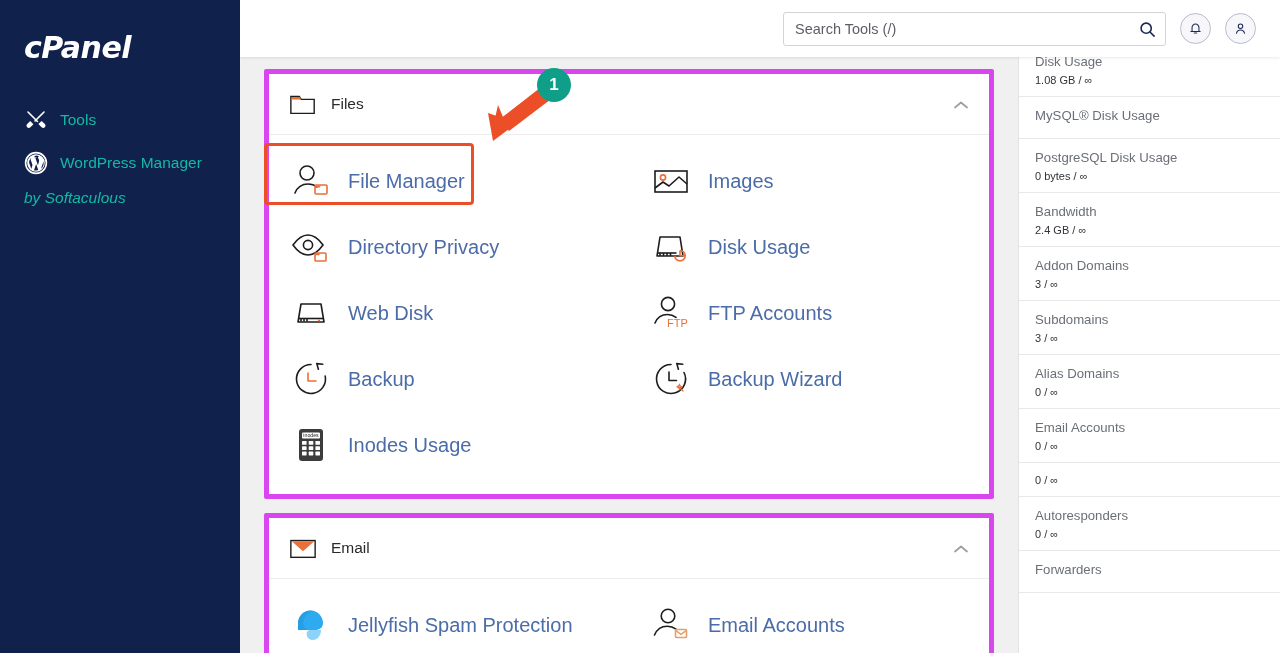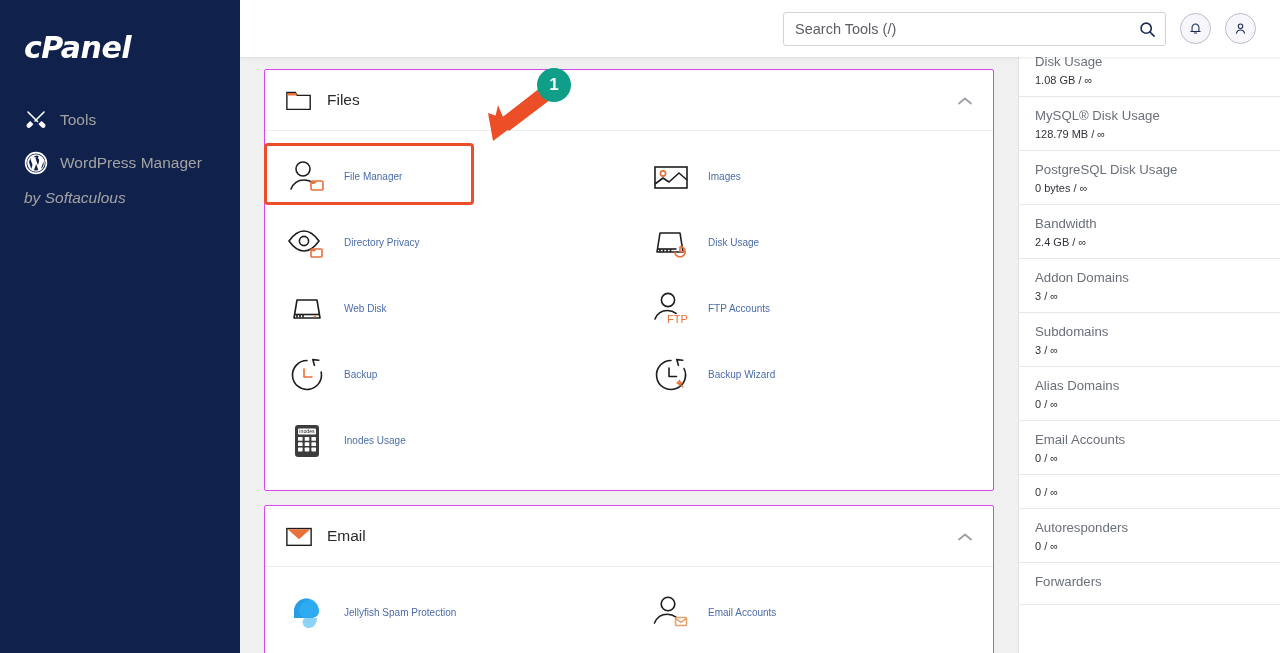"Files" .card { border: 1px solid #d946ef -> 5px solid #d946ef }
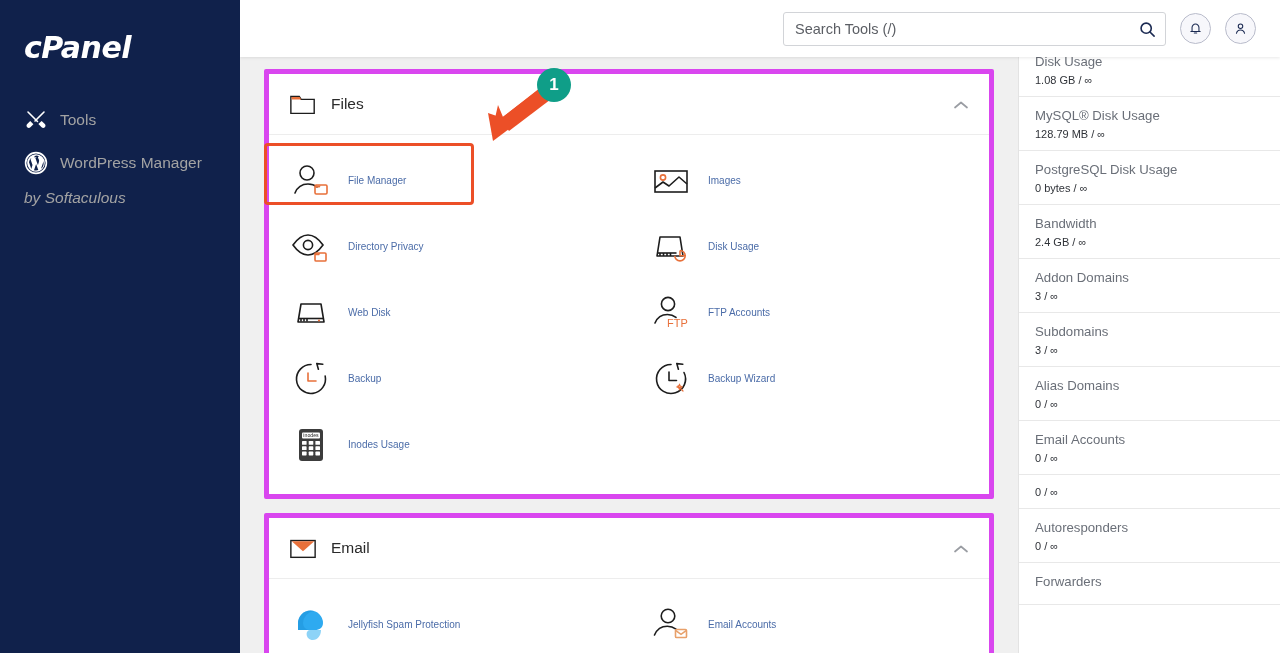"Tools" .nav-label { color: #a3a3a3 -> #14b8a6 }
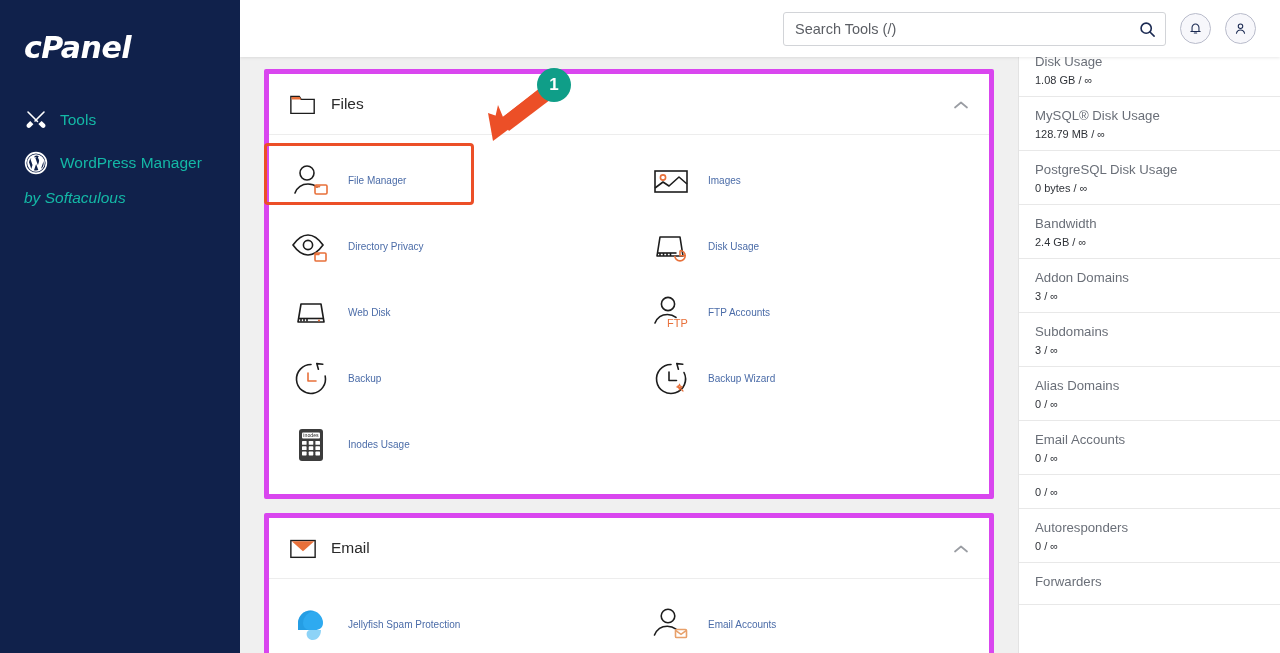"128.79 MB / ∞" div.stat-value { html: <div>128.79 MB / ∞</div> -> none }
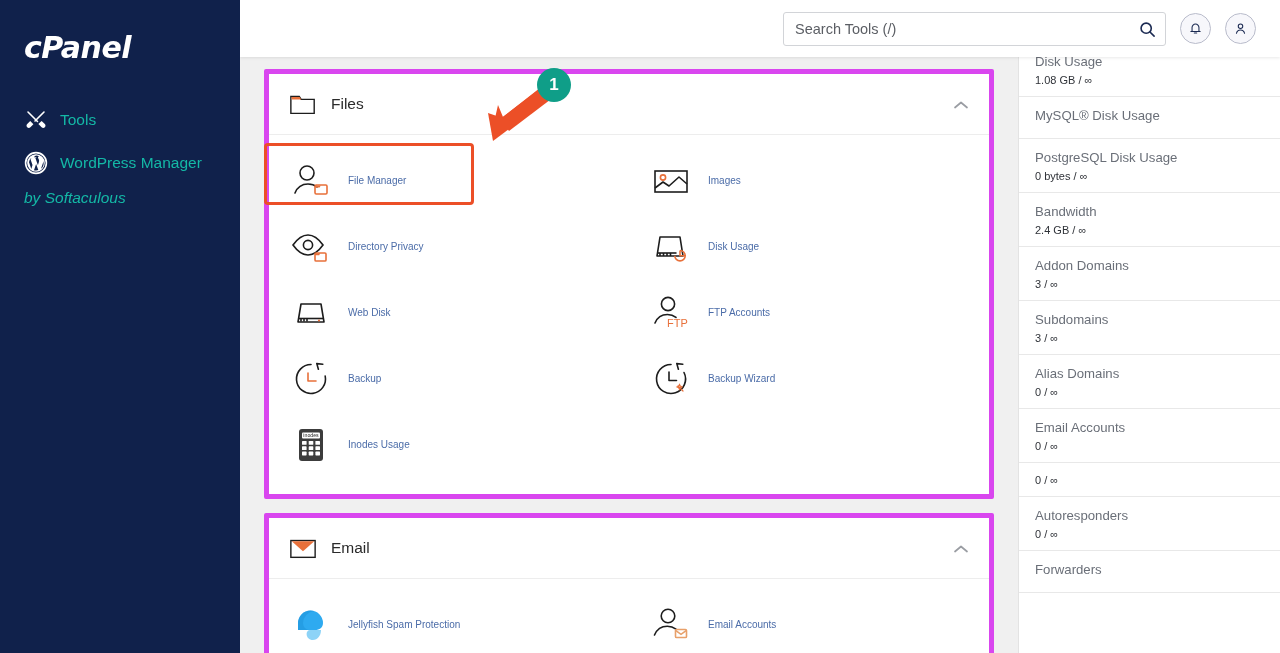"File Manager" .tile .t-label { font-size: 10px -> 20px }
